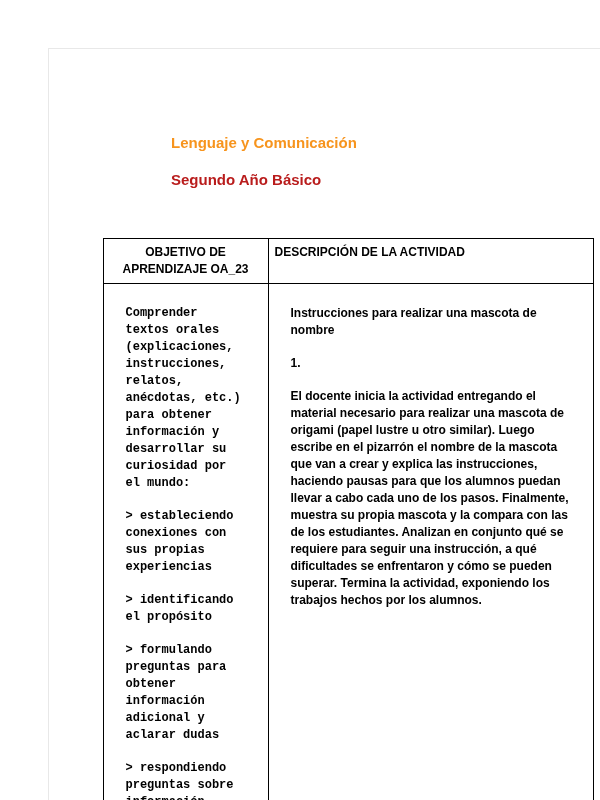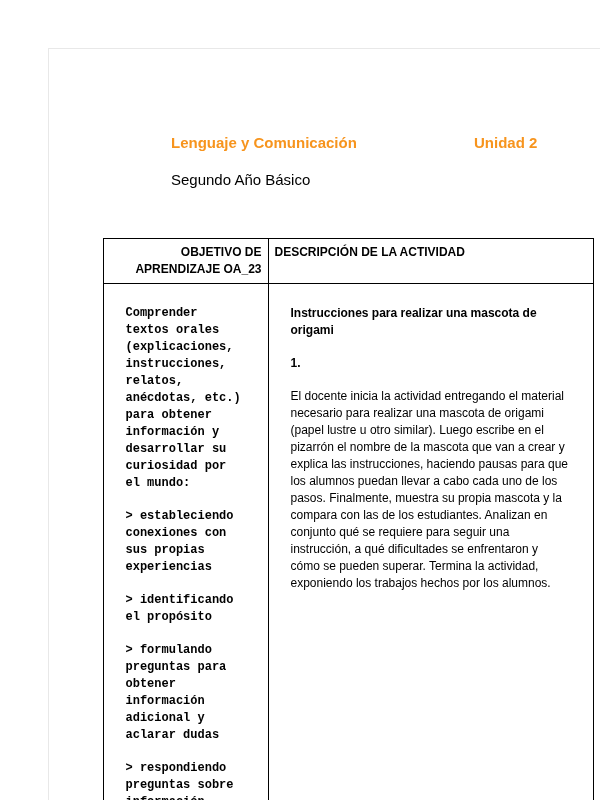"Unidad 2" div.unit-label { html: <div>Unidad 2</div> -> none }
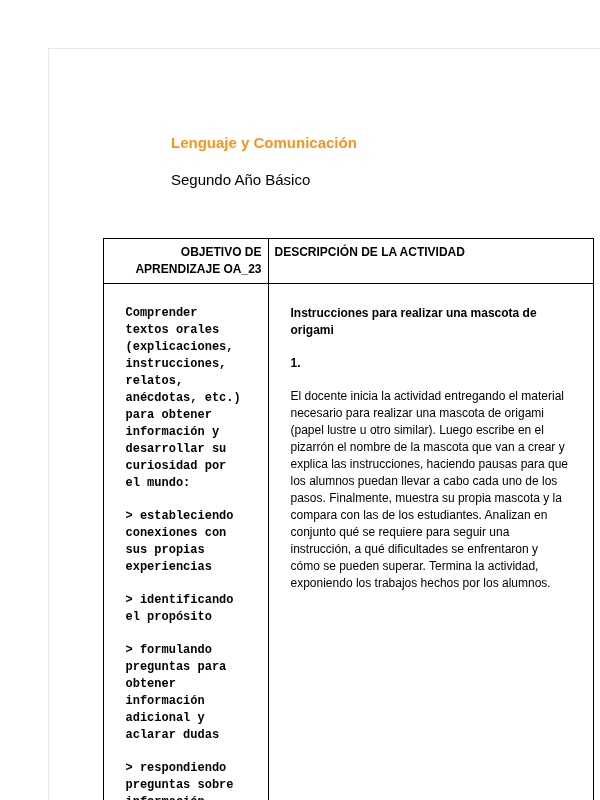"Segundo Año Básico" .grade-level, .oa-code { color: #000000 -> #b91c1c; font-weight: normal -> bold }
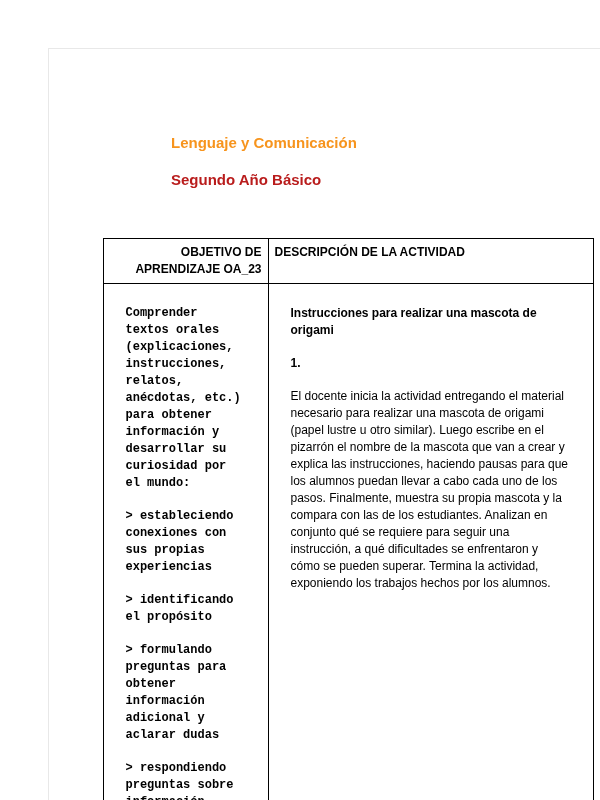"OBJETIVO DE APRENDIZAJE OA_23" th.obj-head { text-align: right -> center }
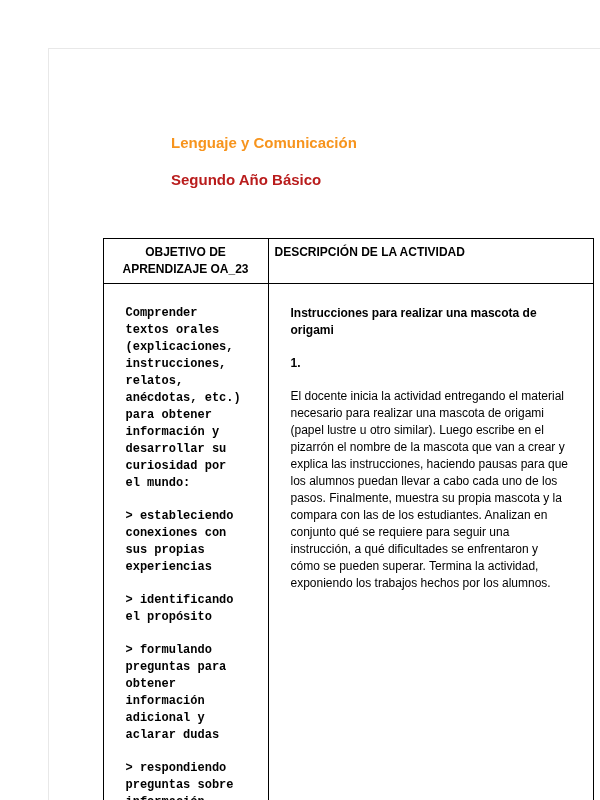"Instrucciones para realizar una mascota" p.b { text: origami -> nombre }
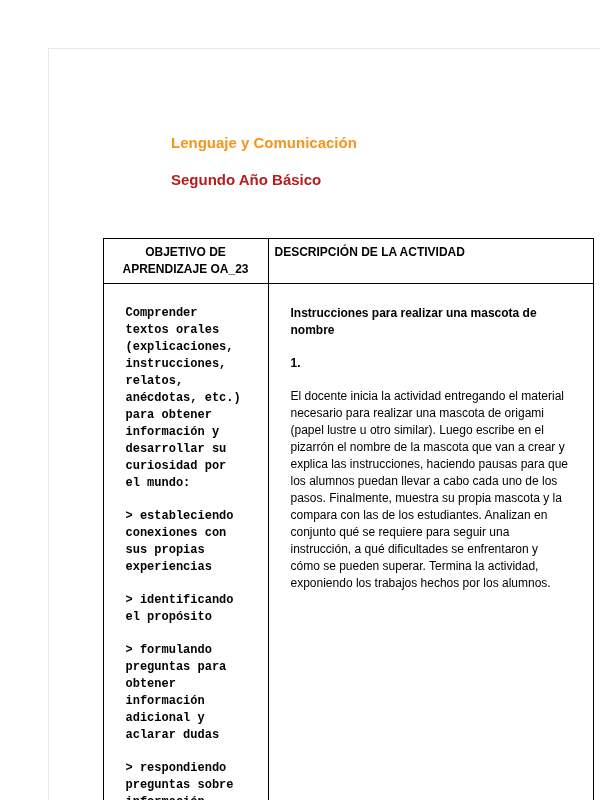"El docente inicia la actividad" td.activity-cell p.body-text { font-weight: normal -> bold }
